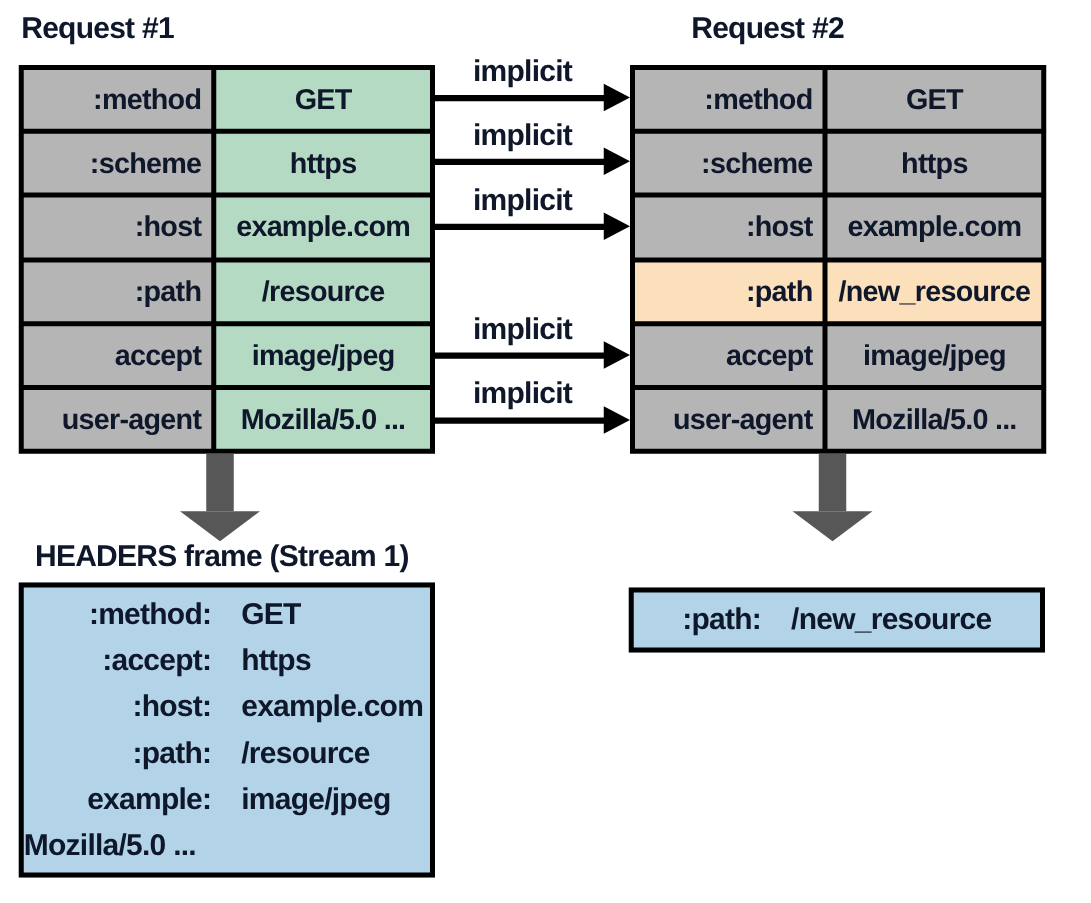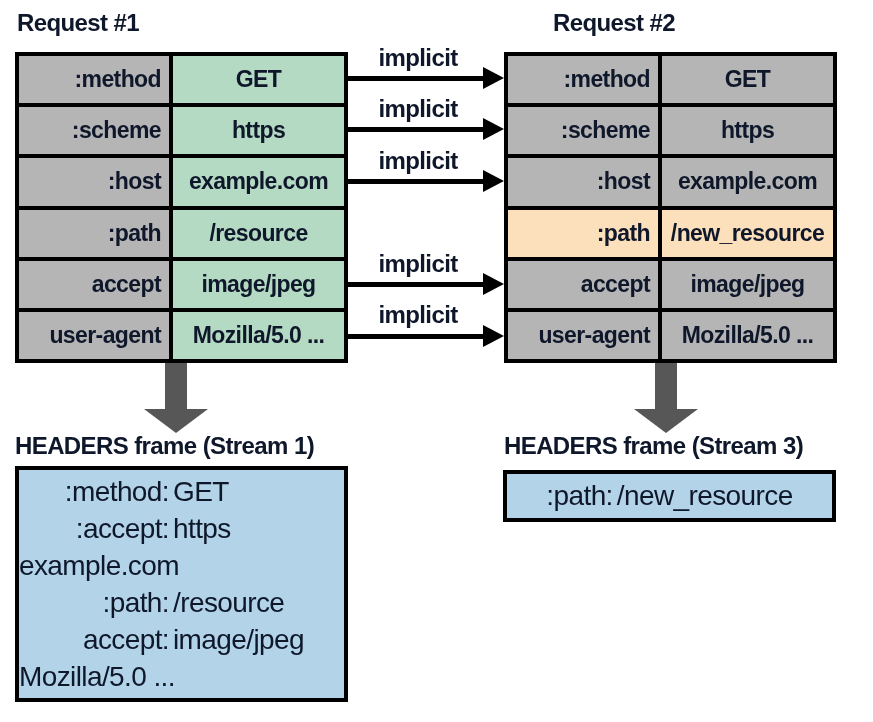"HEADERS frame (Stream 1)" div.section-title { left: 15px -> 28px }
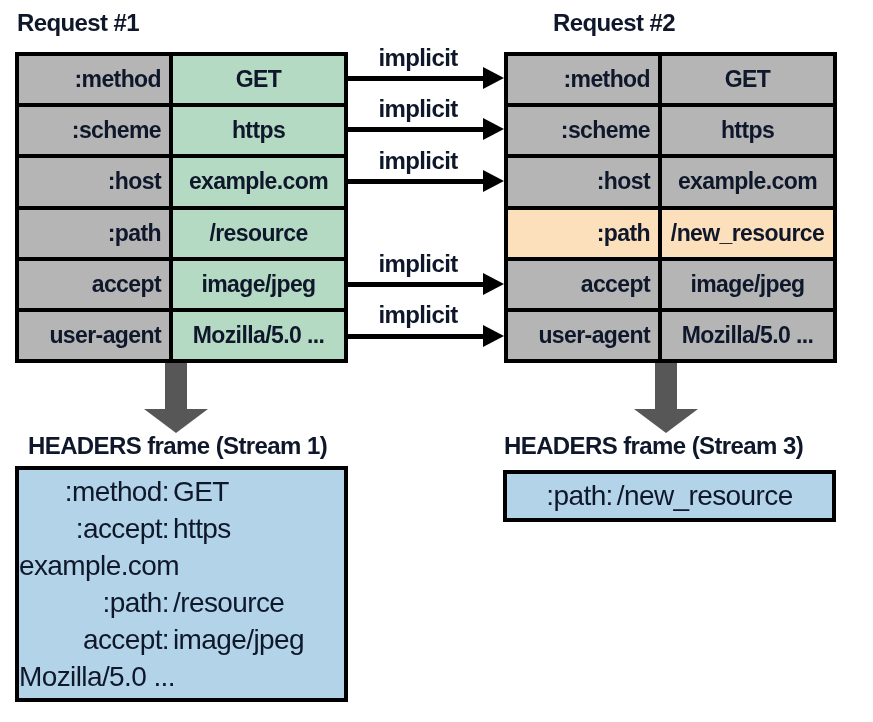"HEADERS frame (Stream 3)" div.section-title { html: <div>HEADERS frame (Stream 3)</div> -> none }
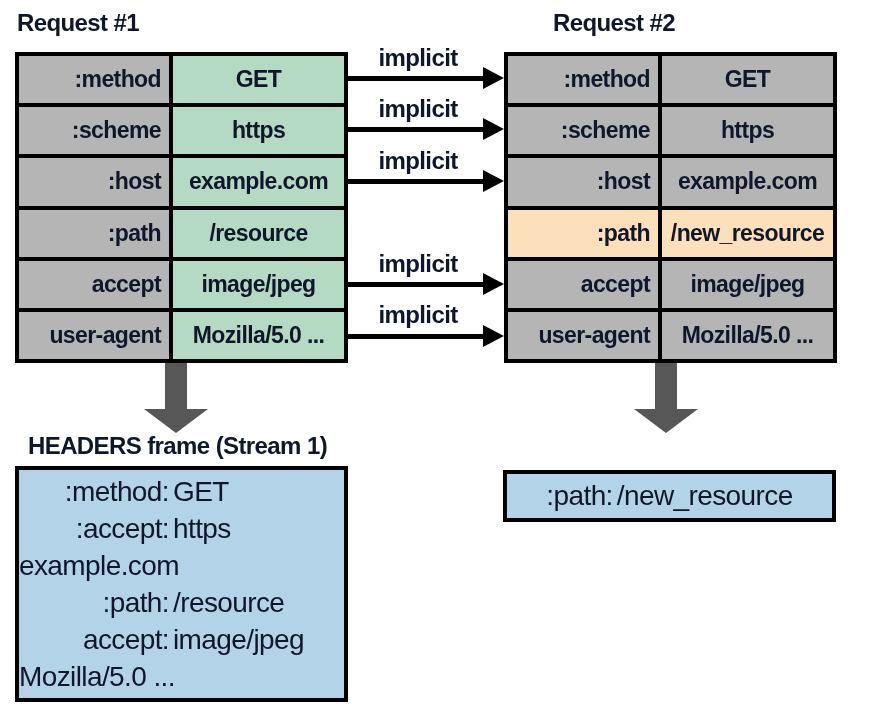":method:" .frame-line { column-gap: 4px -> 24px; font-size: 28px -> 24px; font-weight: normal -> bold }
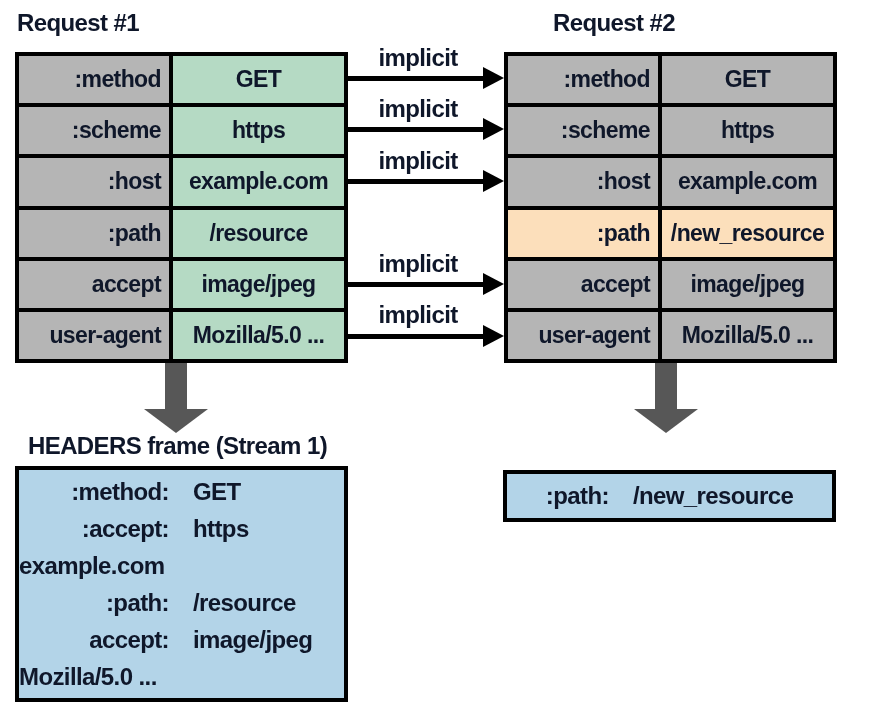":host:" span.k { html: none -> <span>:host:</span> }
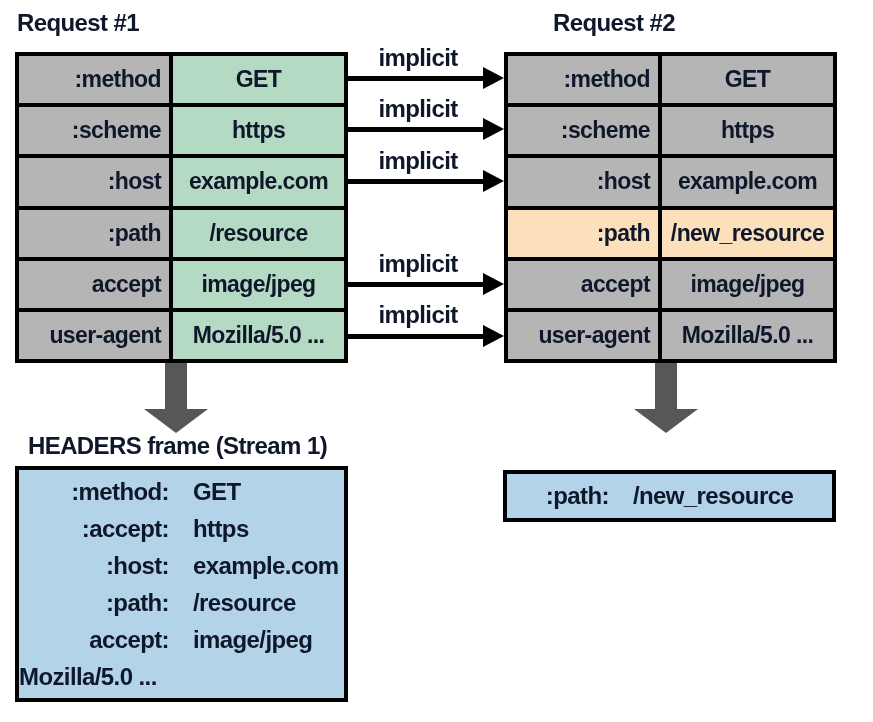"accept:" span.k { text: accept -> example }
